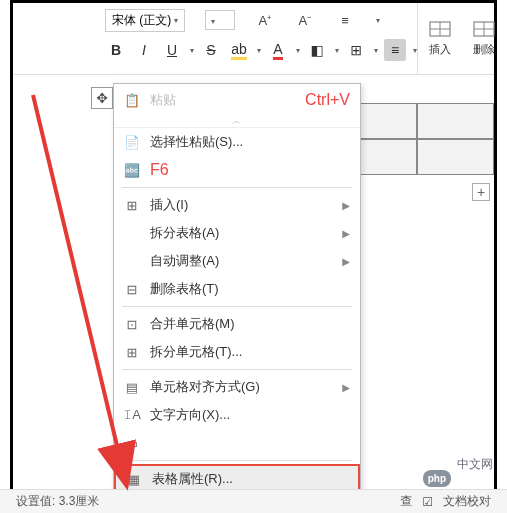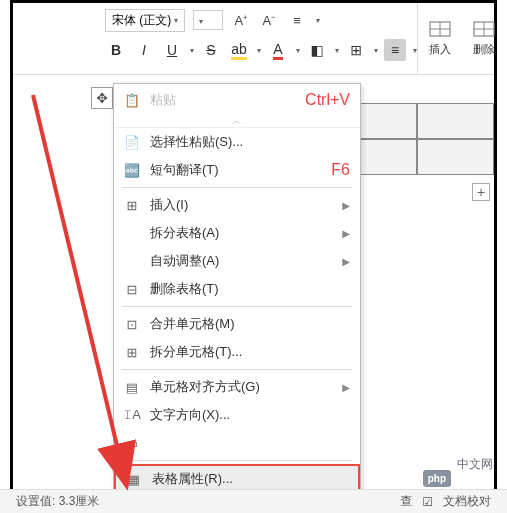"宋体 (正文)" .font-row { gap: 8px -> 20px }
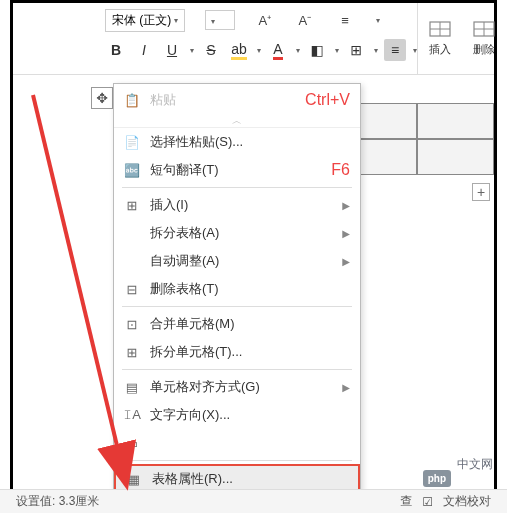"短句翻译(T)" span.menu-label { html: <span>短句翻译(T)</span> -> none }
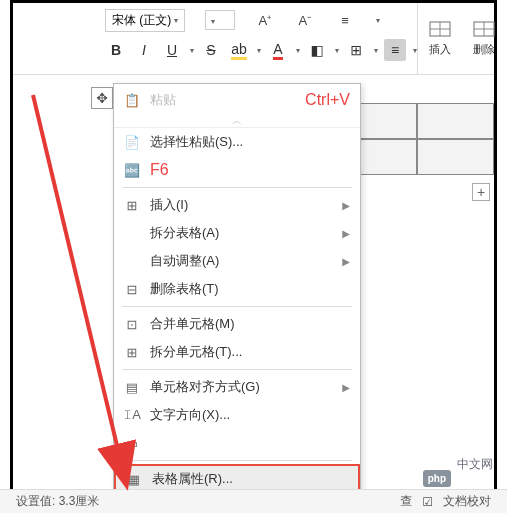"php" .wm-logo { border-radius: 3px -> 8px }
